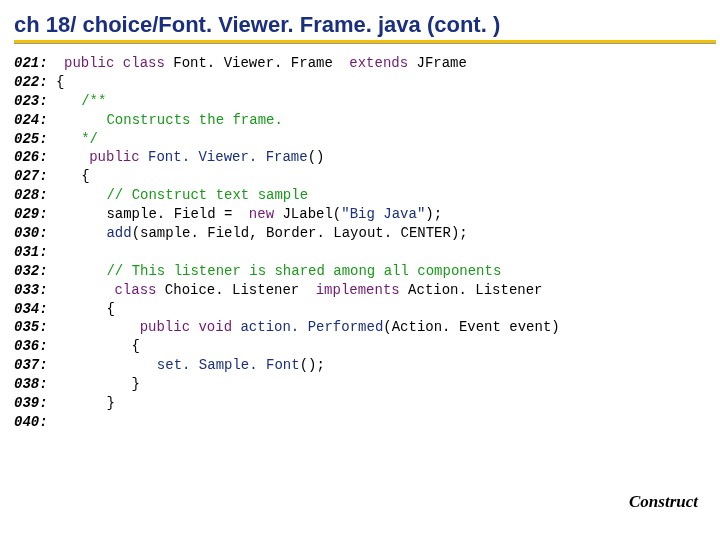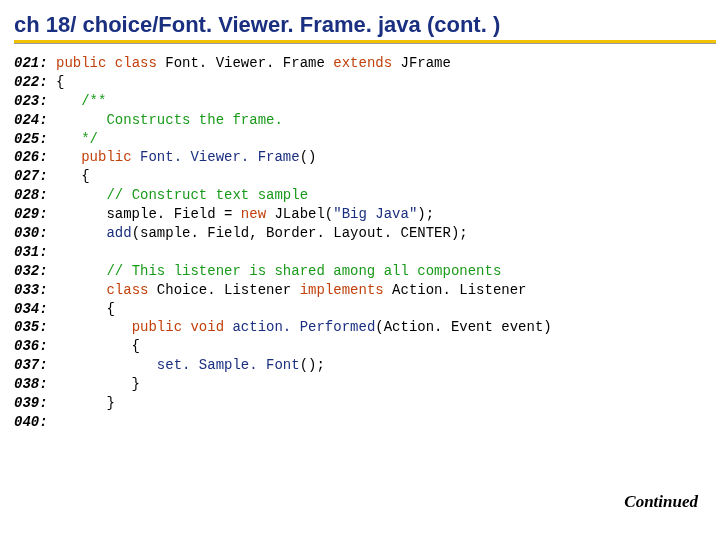"public class" .kw { color: #c2410c -> #701a75; margin-left: none -> 8px }
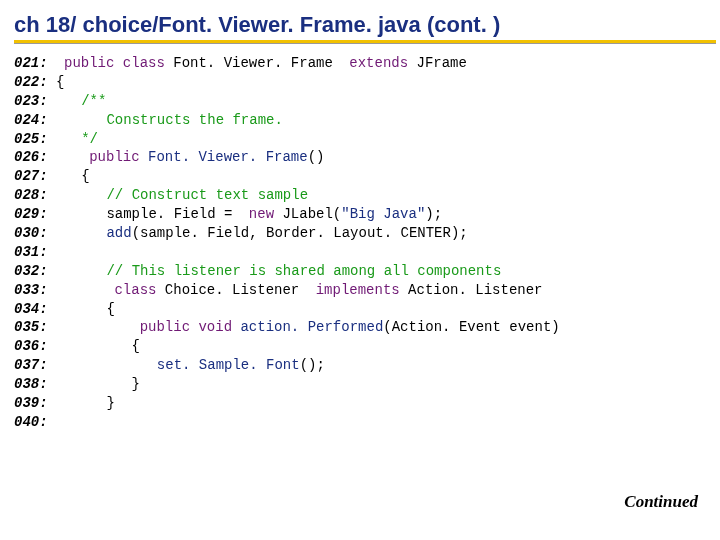"Continued" div.footer { text: Continued -> Construct }
